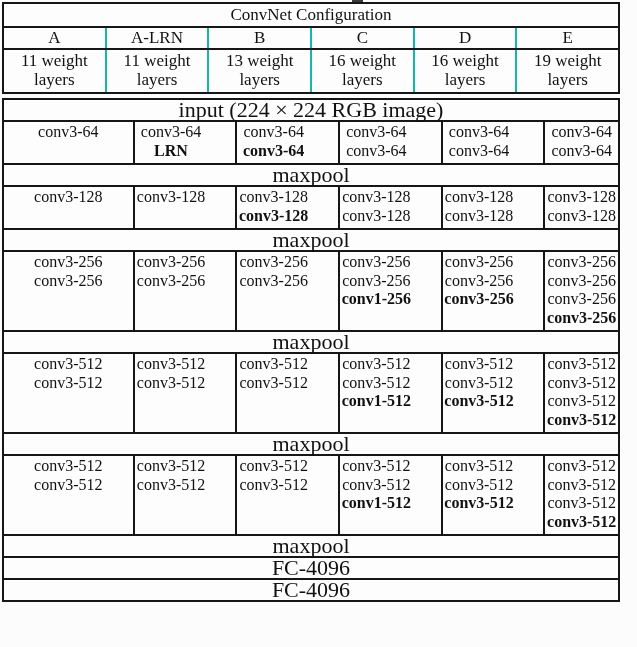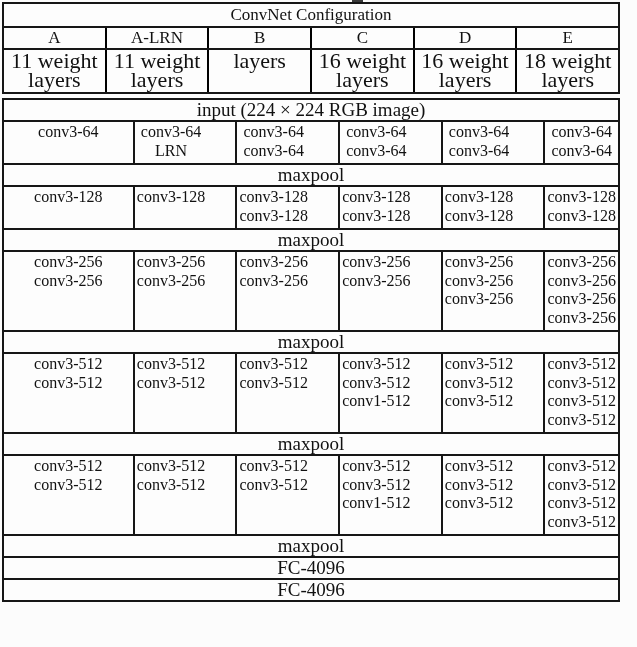"A-LRN" .cols6 > div { border-left: 2px solid #000000 -> 2px solid #14b8a6 }
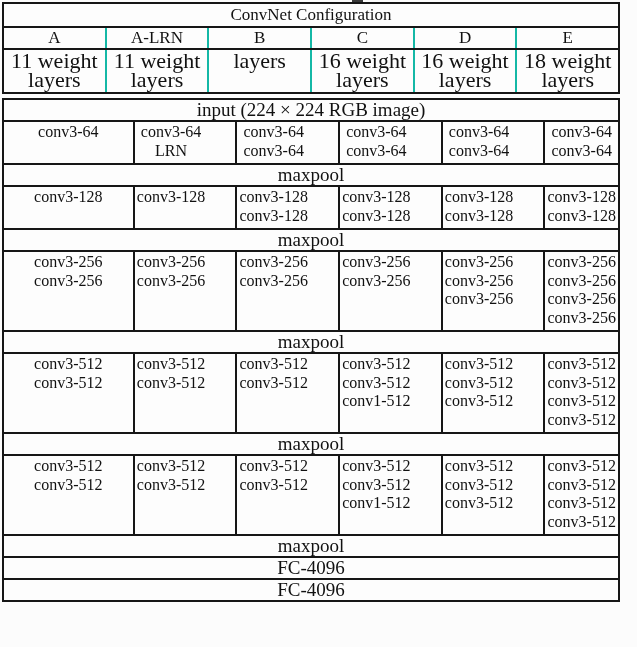"11 weight" .depths-row > div { font-size: 22px -> 17px }
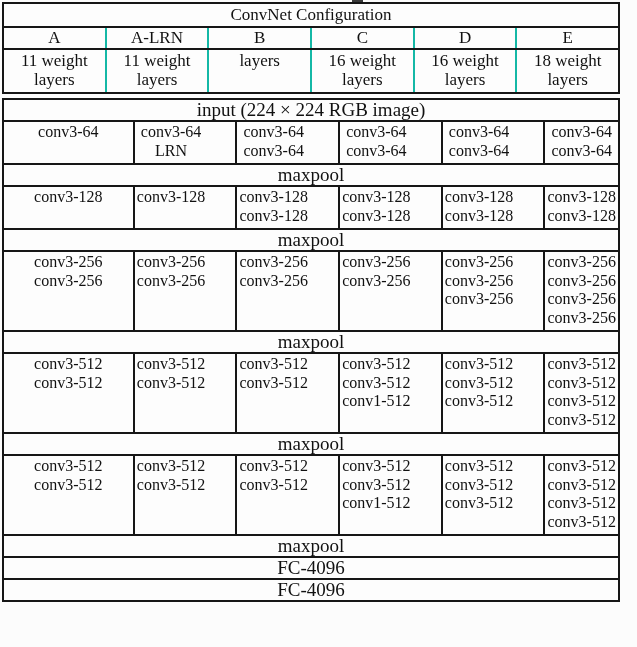"13 weight" div.dline { html: none -> <div>13 weight</div> }
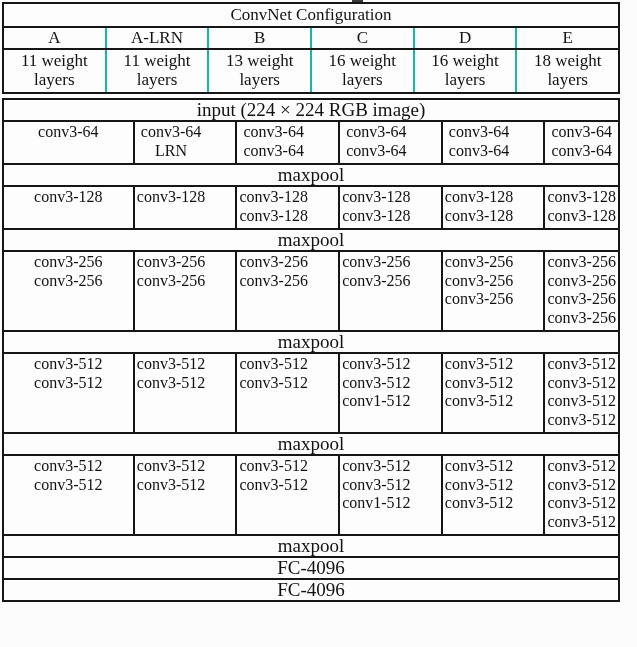"18 weight" div.dline { text: 18 -> 19 }
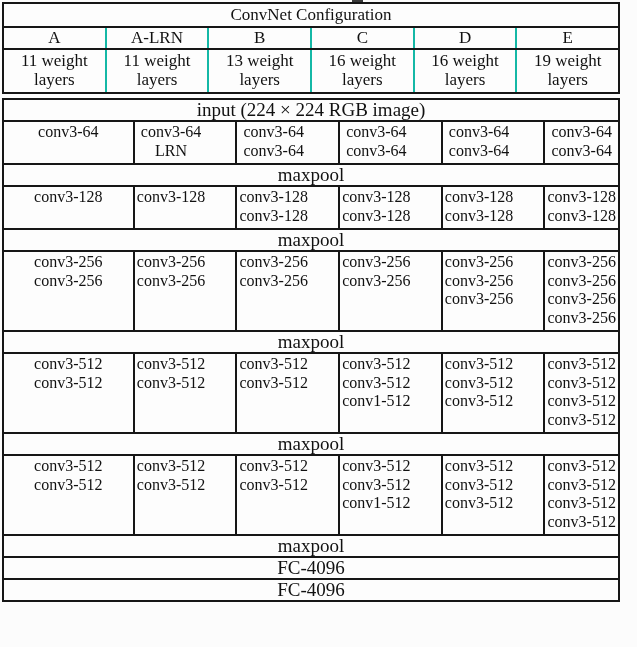"input (224 × 224 RGB" .brow-span { font-size: 19px -> 22px }
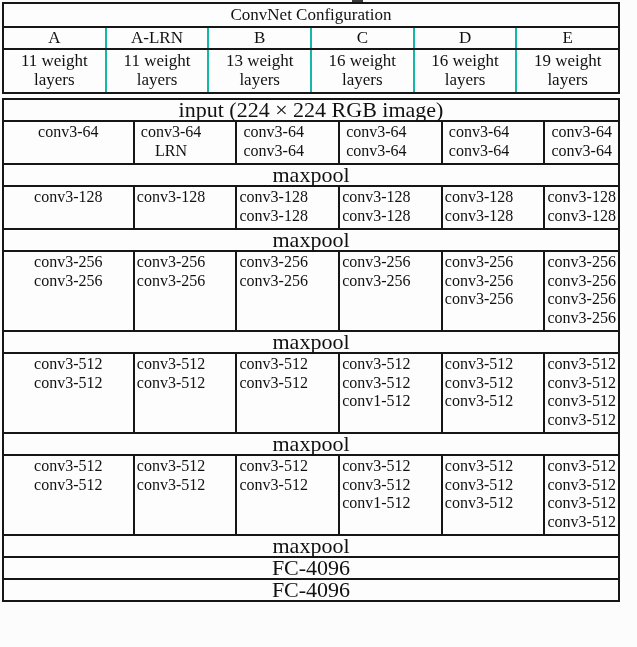"LRN" .cell .line.bold { font-weight: normal -> bold }
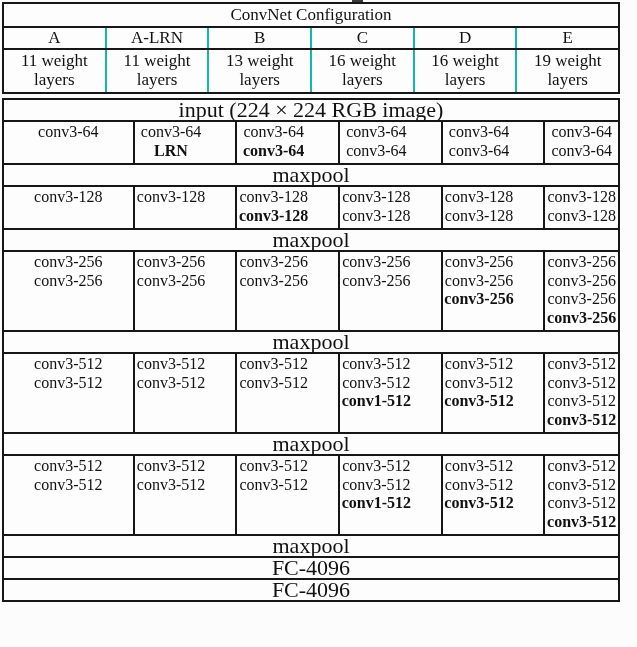"conv1-256" div.line { html: none -> <div>conv1-256</div> }
